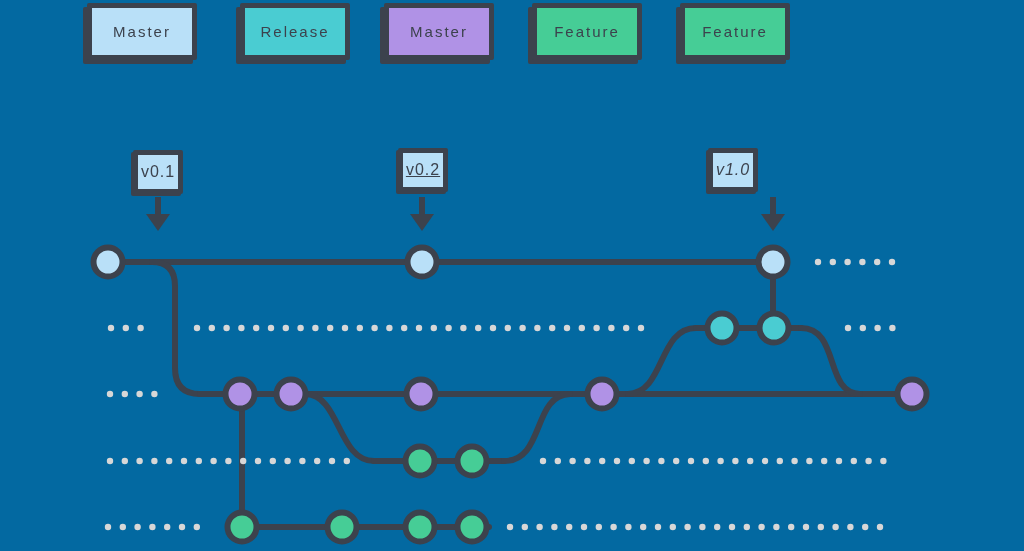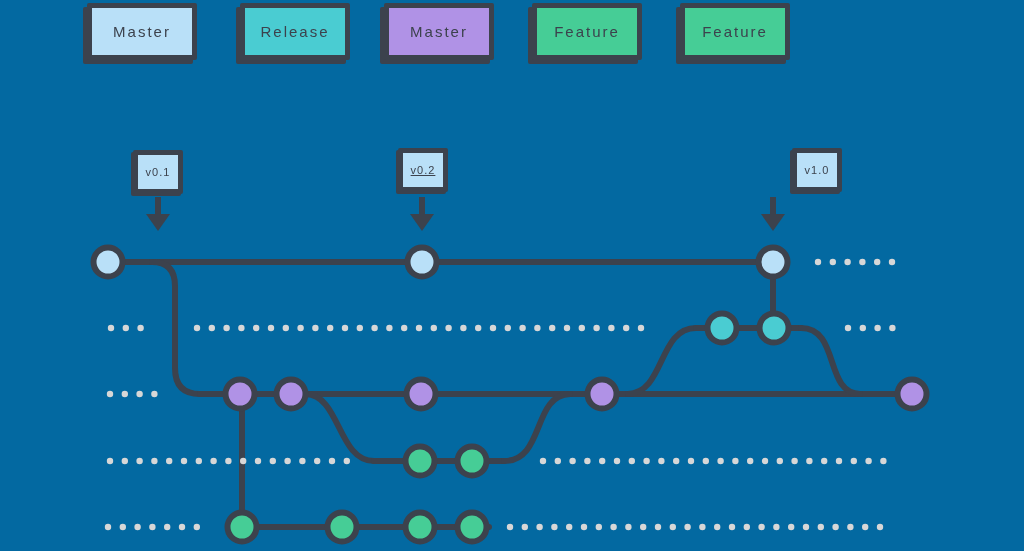"v0.1" .tag-box span { font-size: 11px -> 16px }
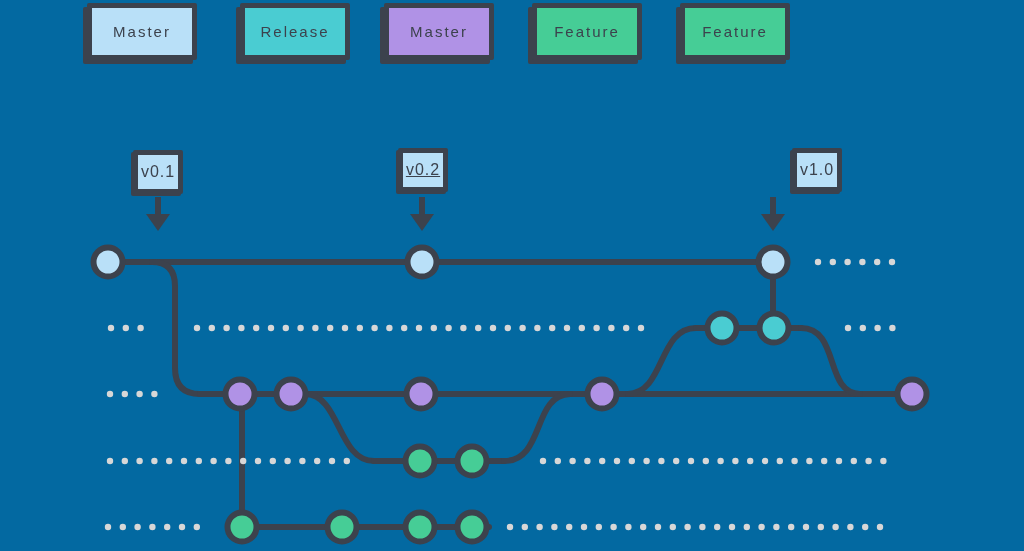"v1.0" div.tag-box { font-style: none -> italic; left: 792px -> 708px }
